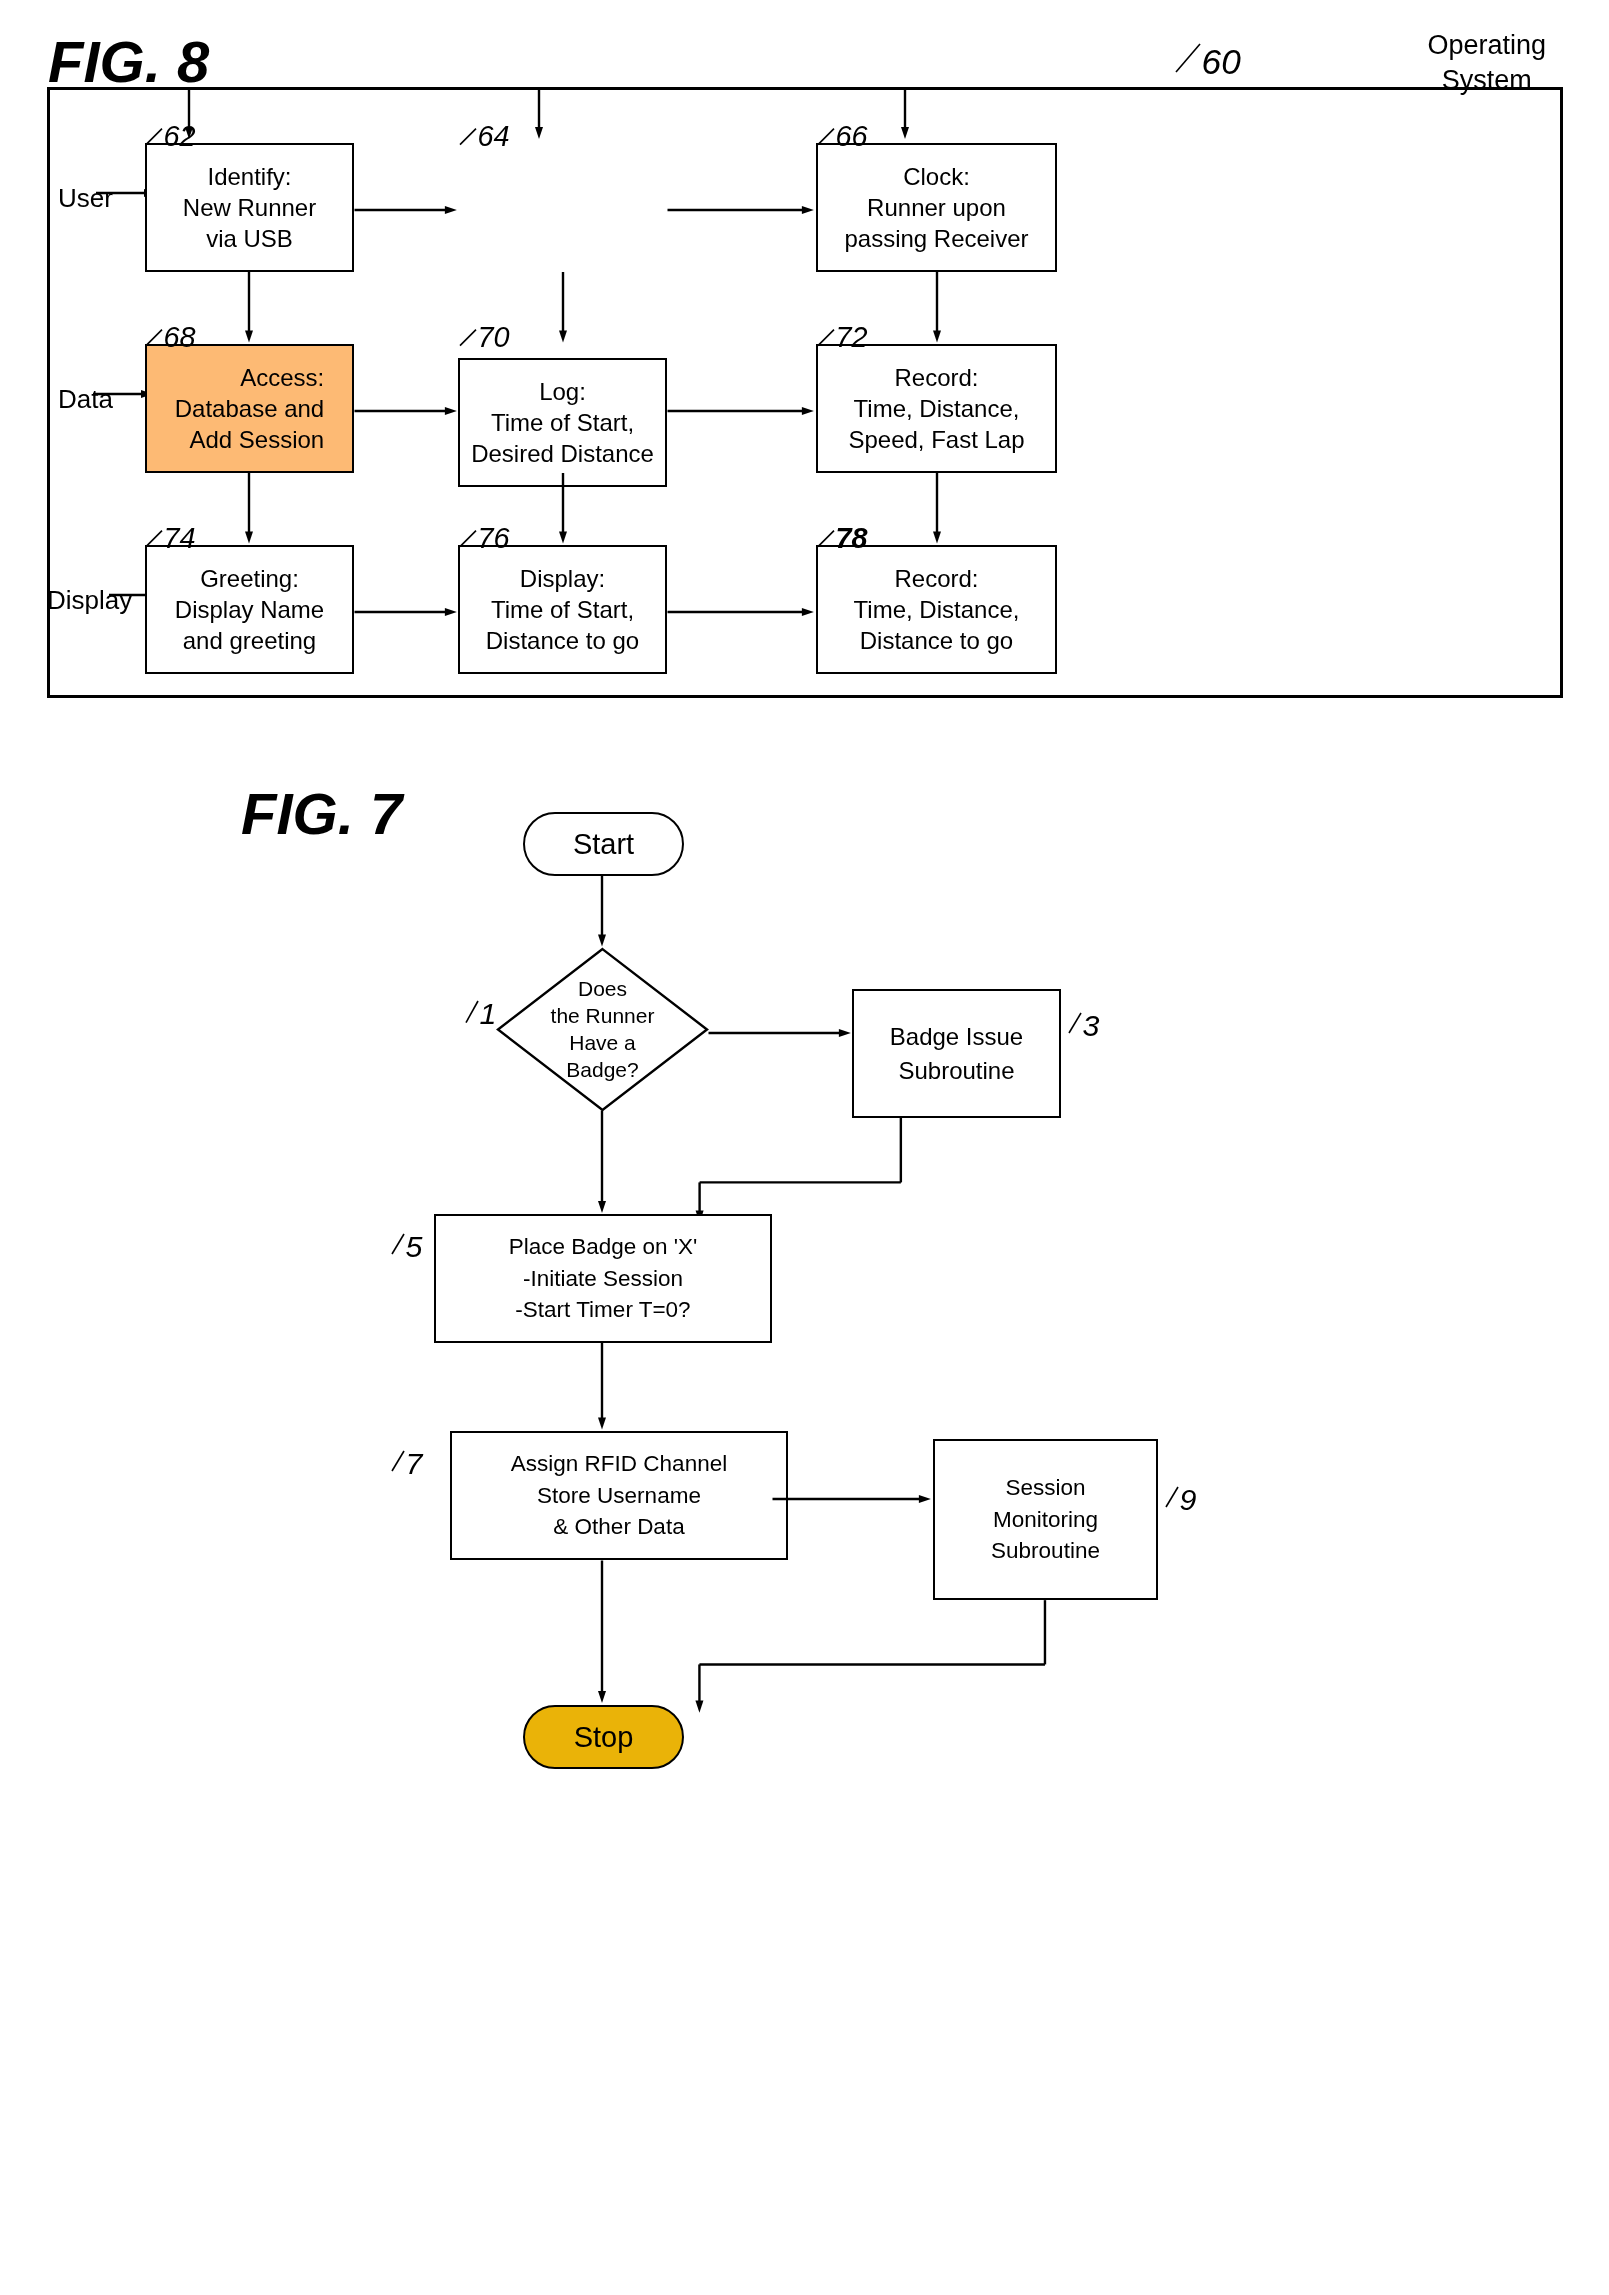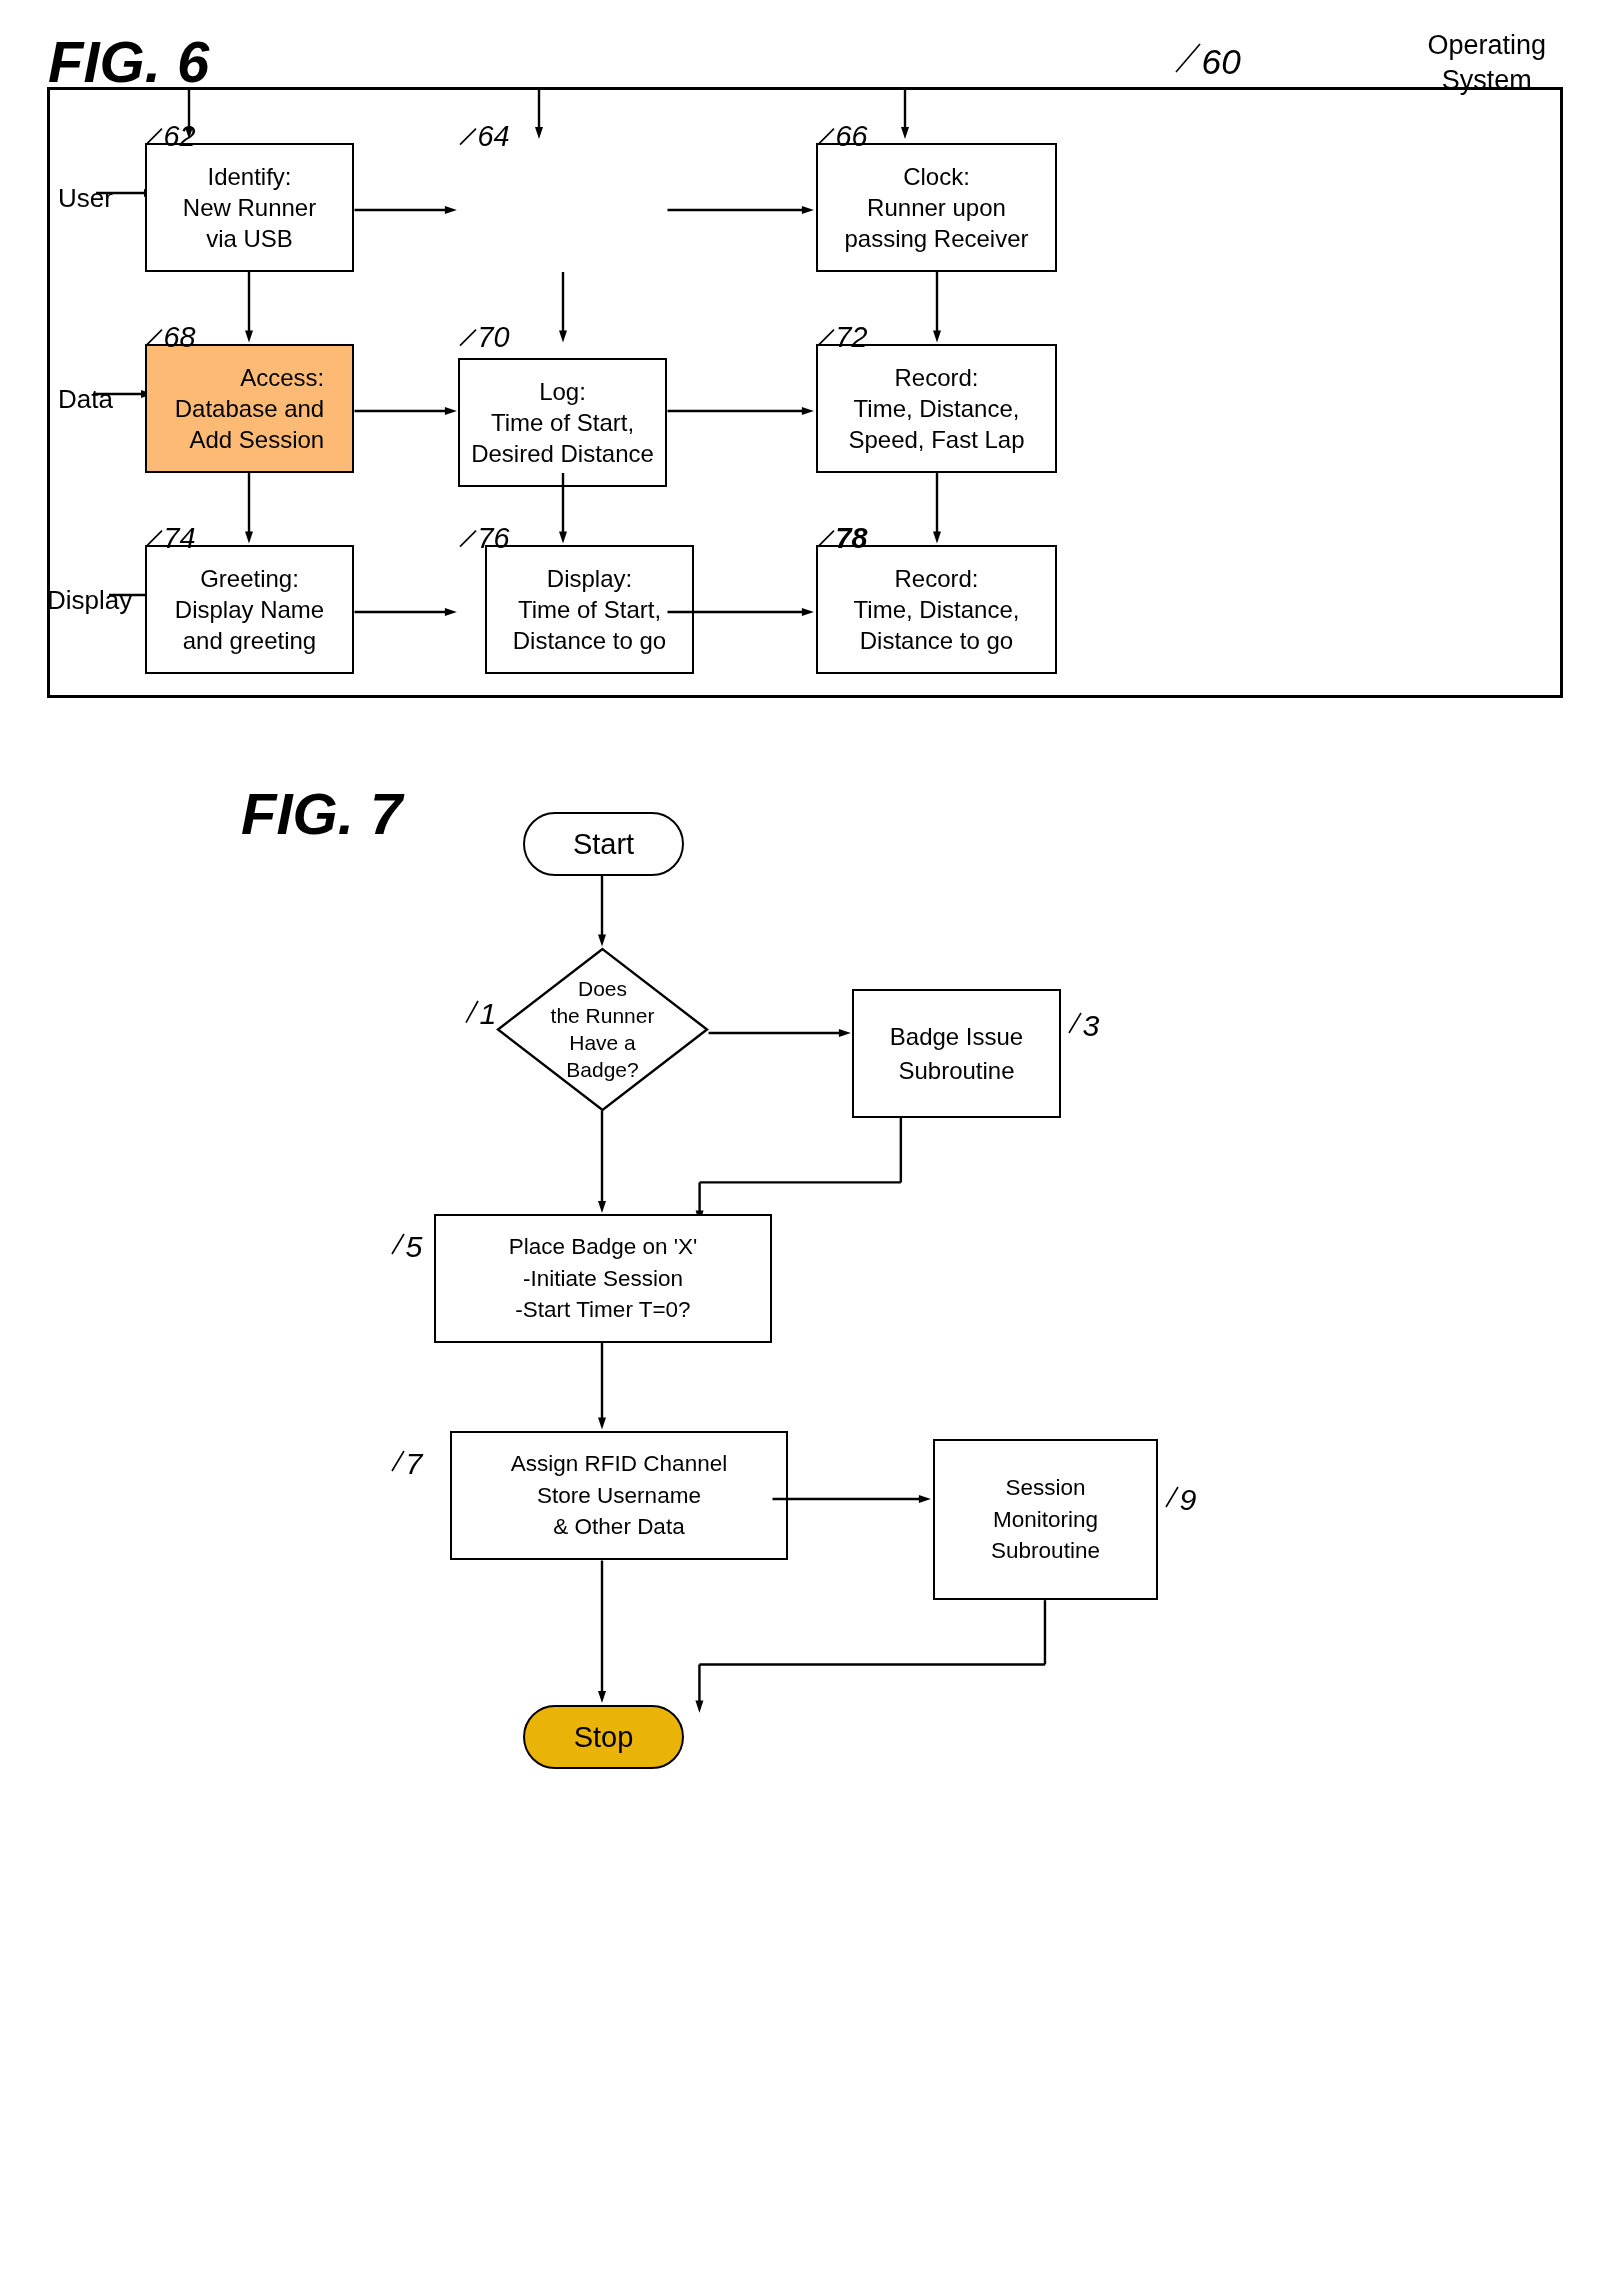"FIG. 6" div { text: 6 -> 8 }
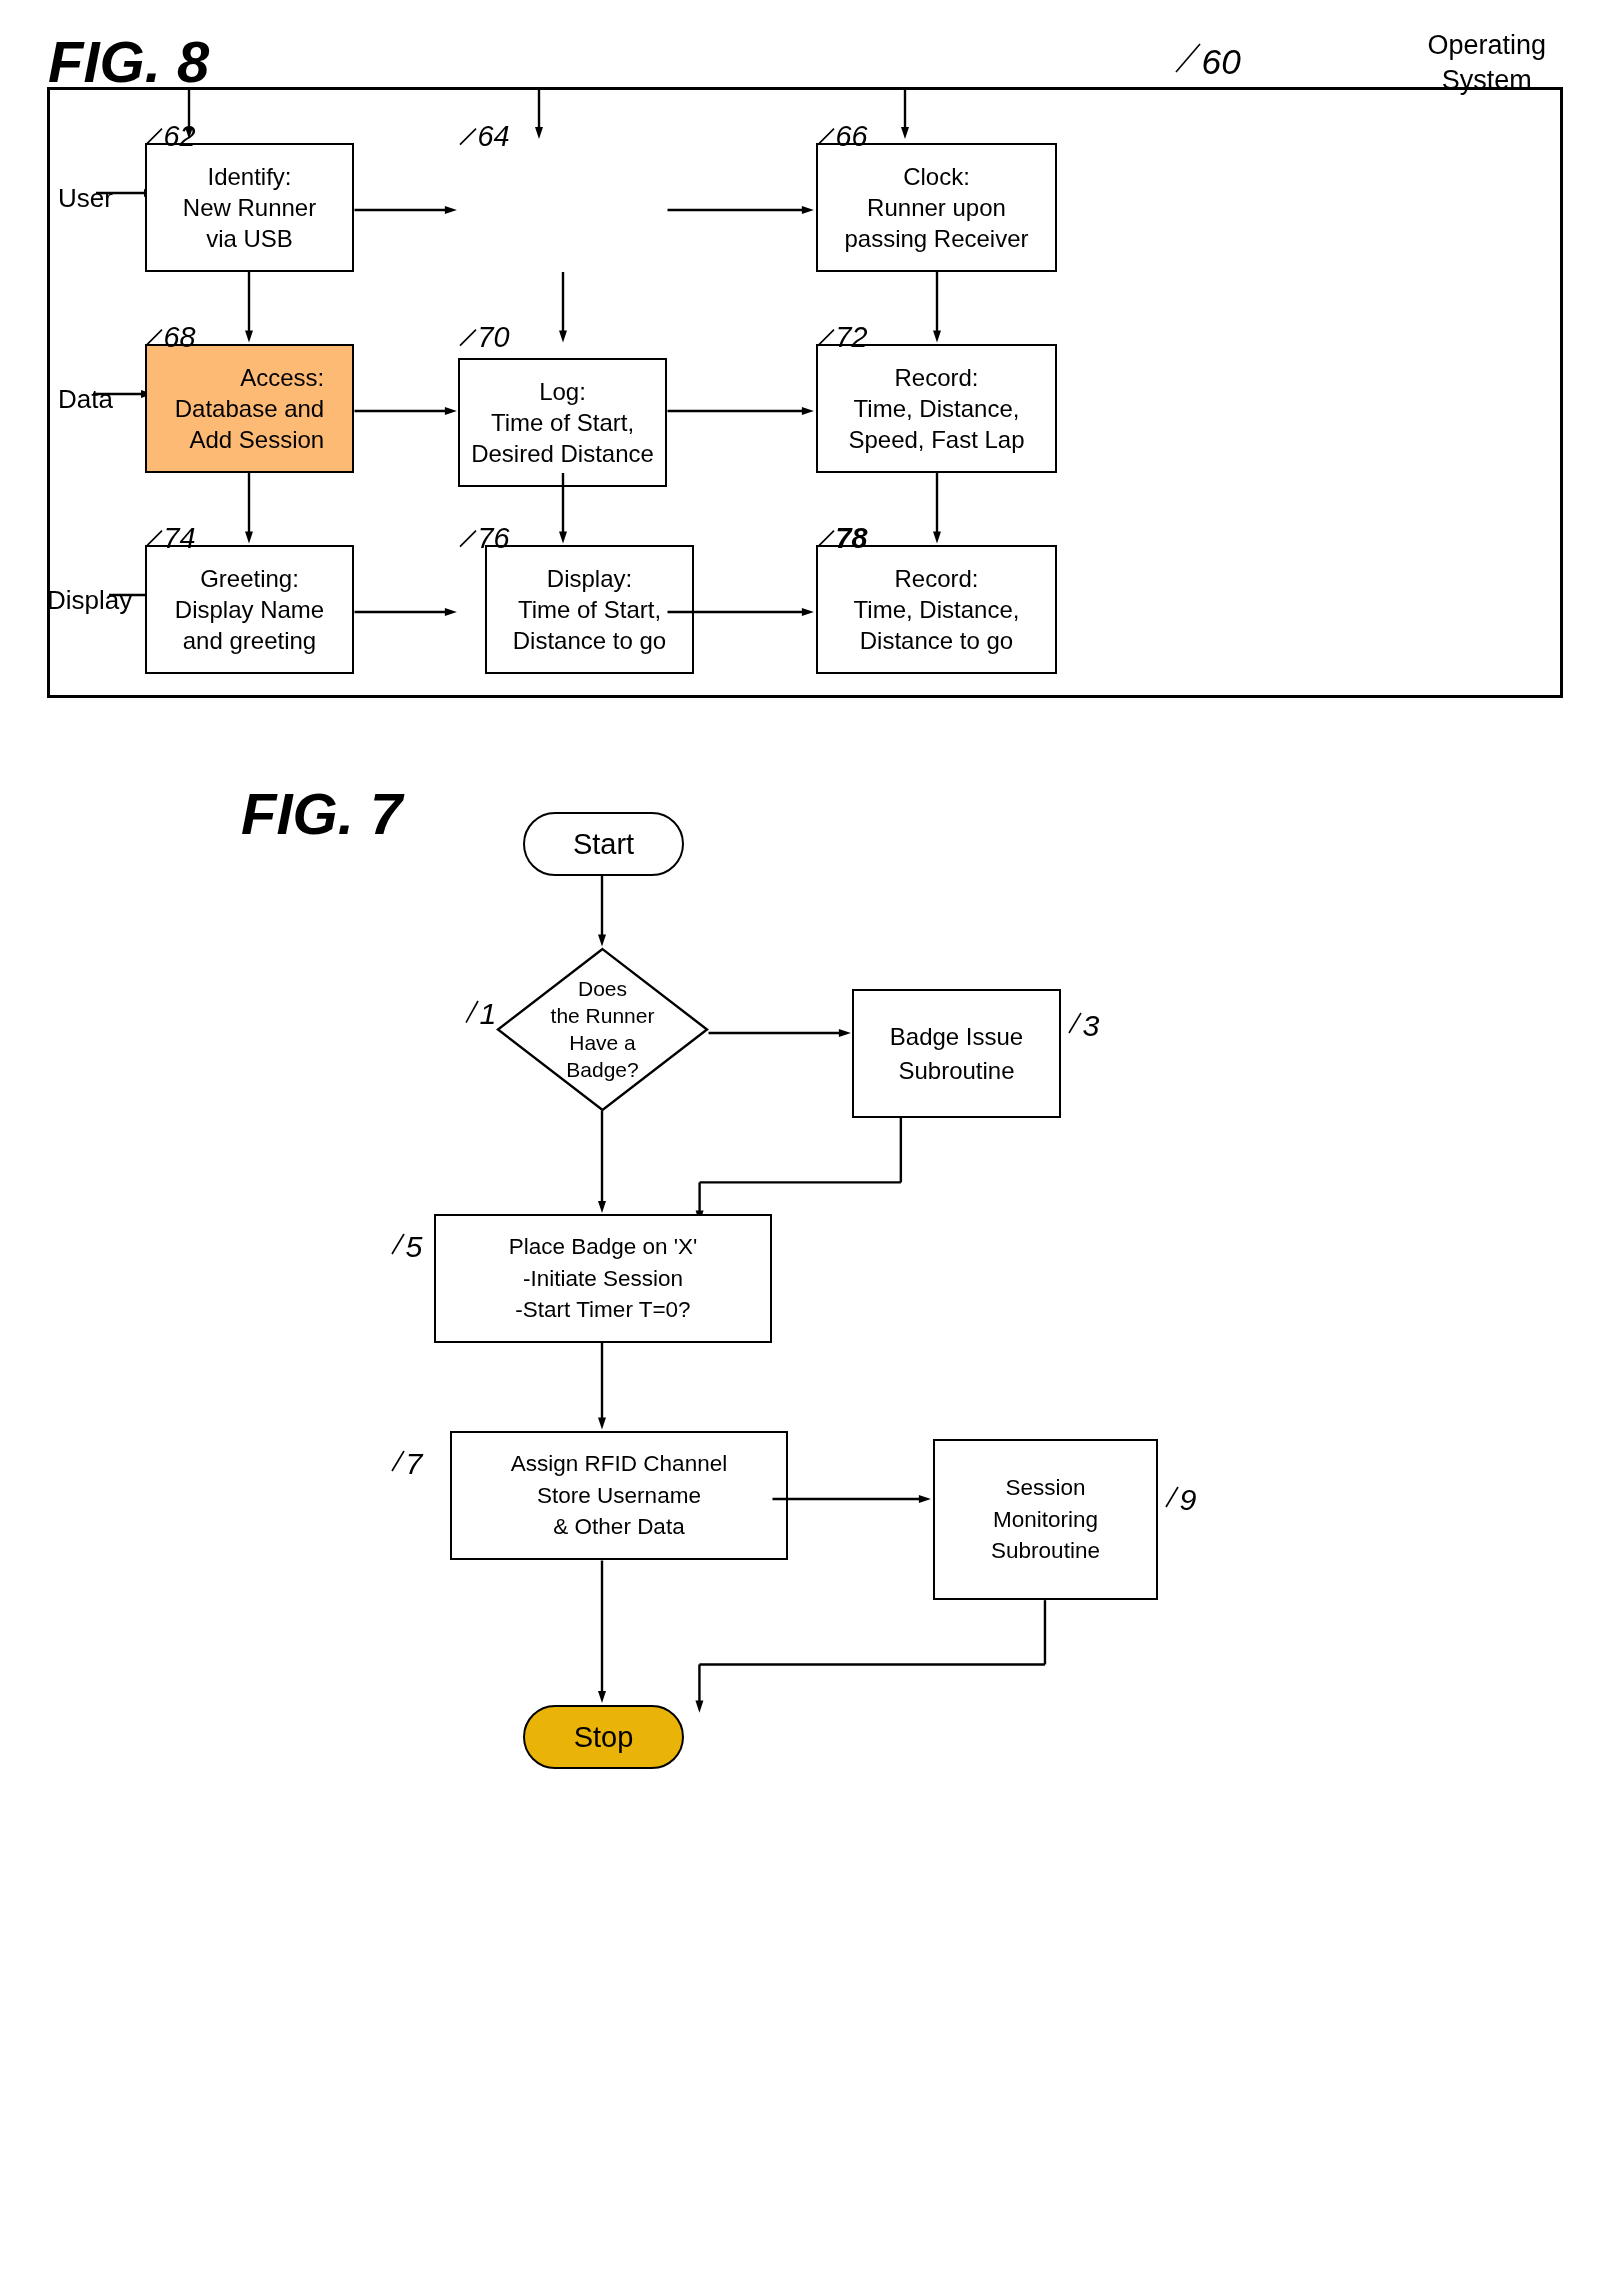"Display:" div { margin-left: 27px -> none }
